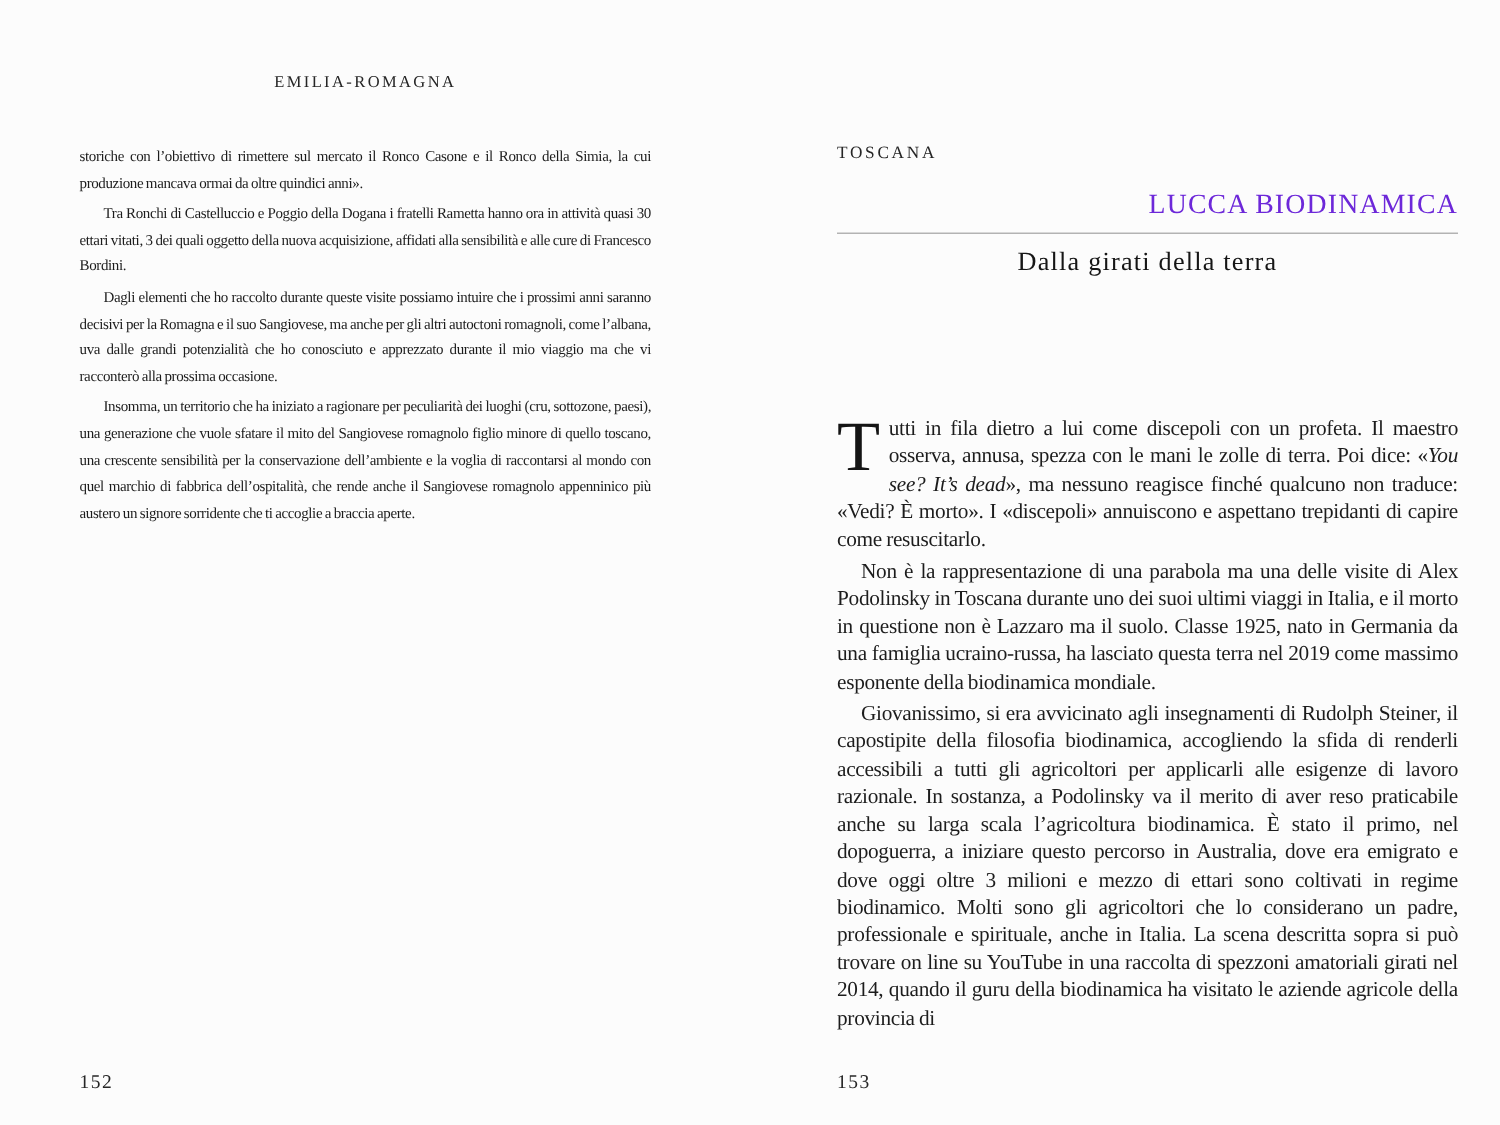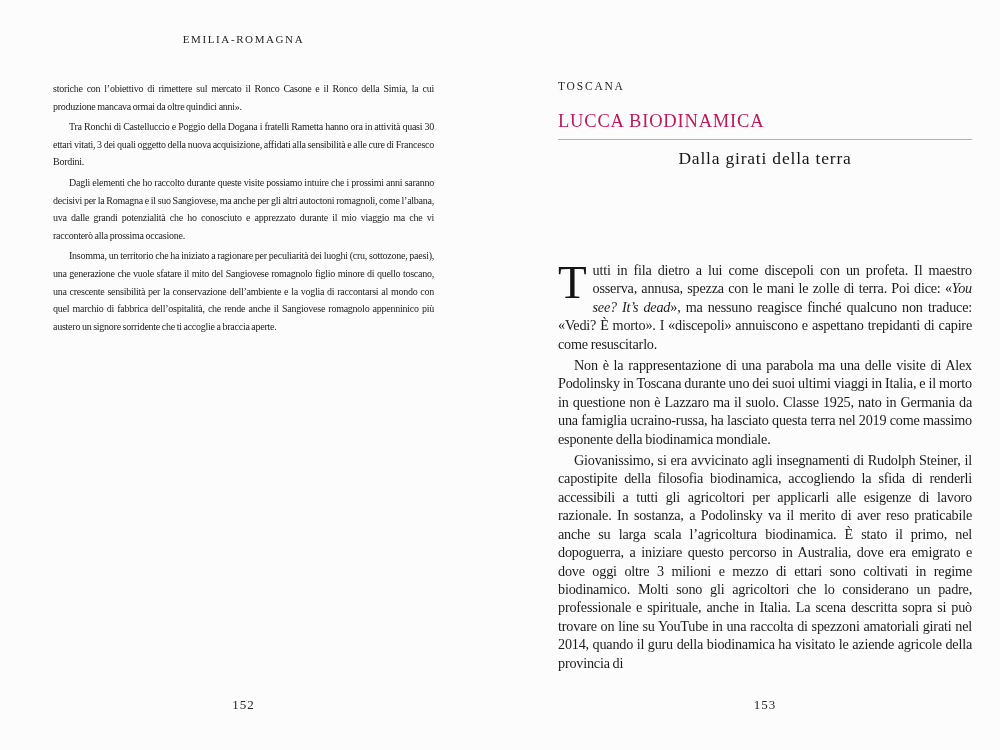"EMILIA-ROMAGNA" .page { top: 0 -> 16px }
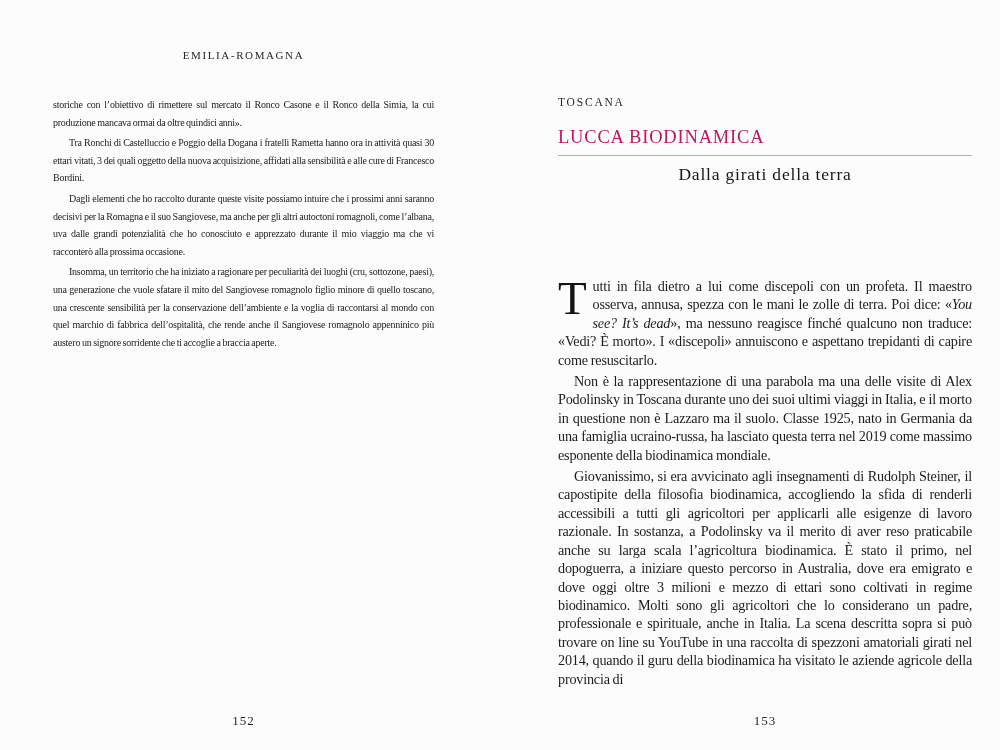"LUCCA BIODINAMICA" .chapter-title { color: #be185d -> #6d28d9; text-align: left -> right }
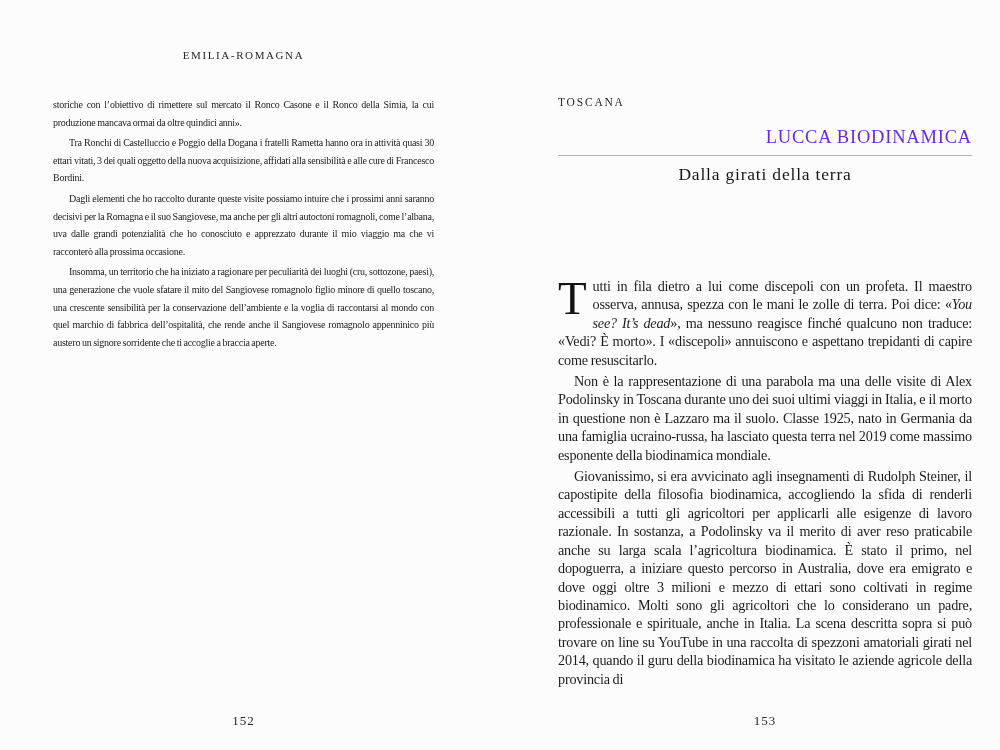"152" .page-number { text-align: center -> none }
